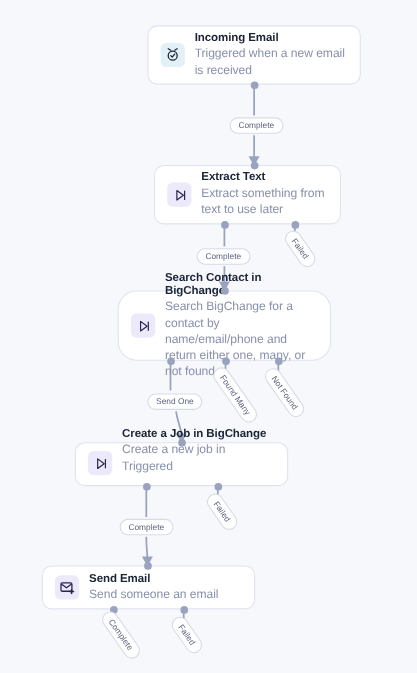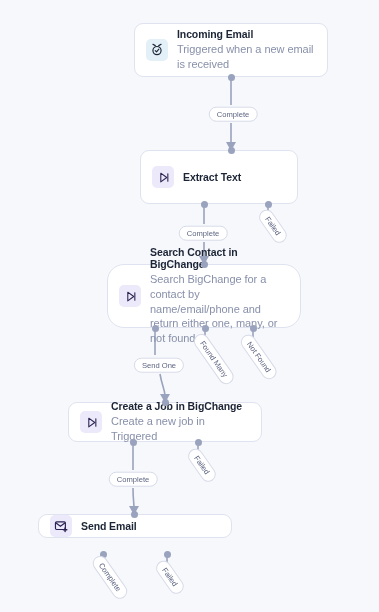"Extract Text" div.node { width: 158px -> 170px }
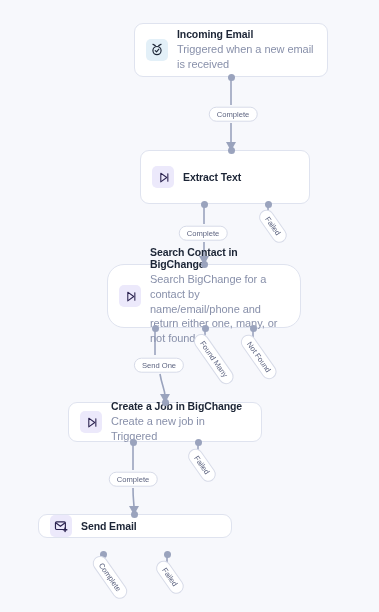"Extract something from text to" div.node-desc { html: none -> <div>Extract something from text to use later</div> }
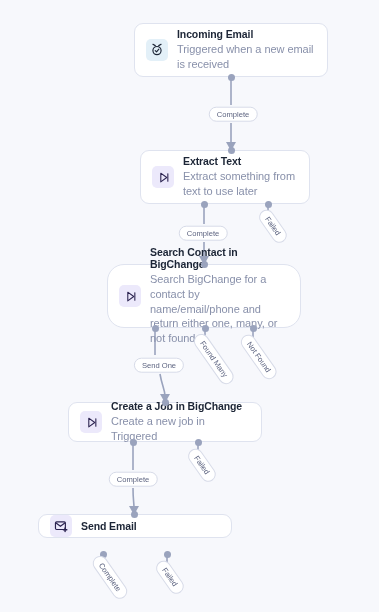"Create a Job in BigChange" div.node { align-items: none -> flex-end }
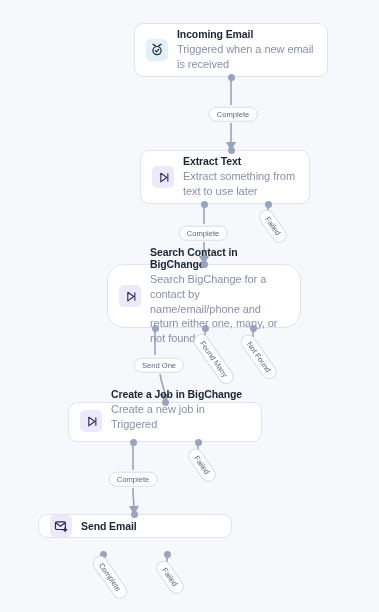"Send Email" div.node { height: 24px -> 40px }
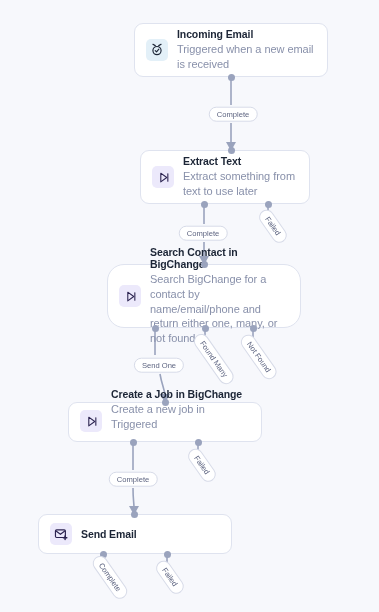"Send someone an email" div.node-desc { html: none -> <div>Send someone an email</div> }
